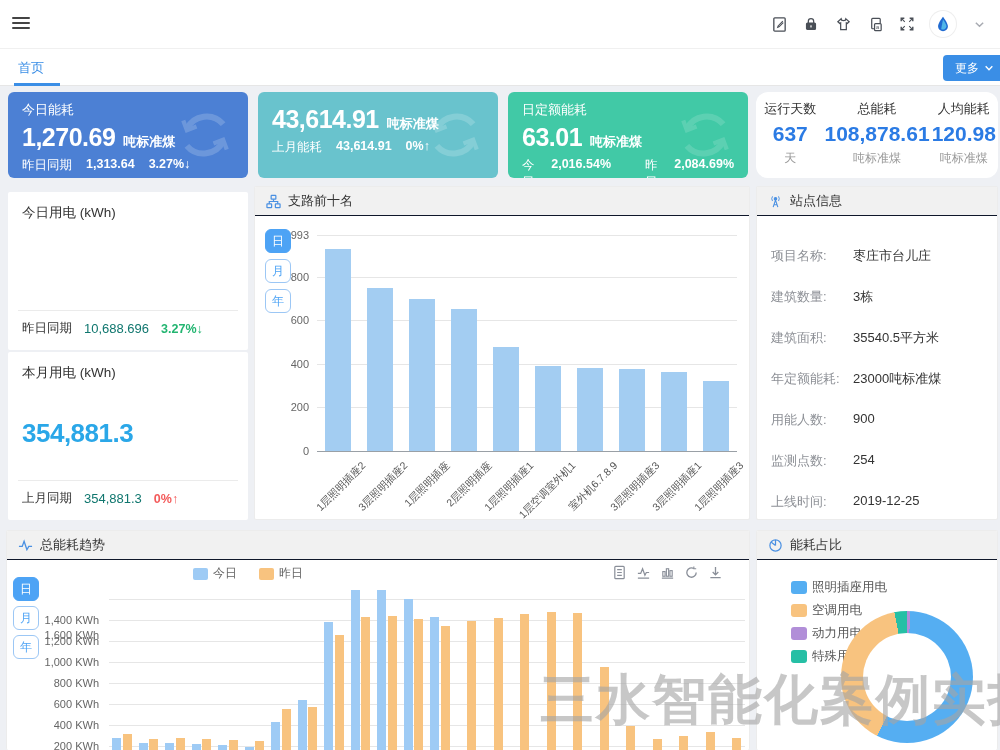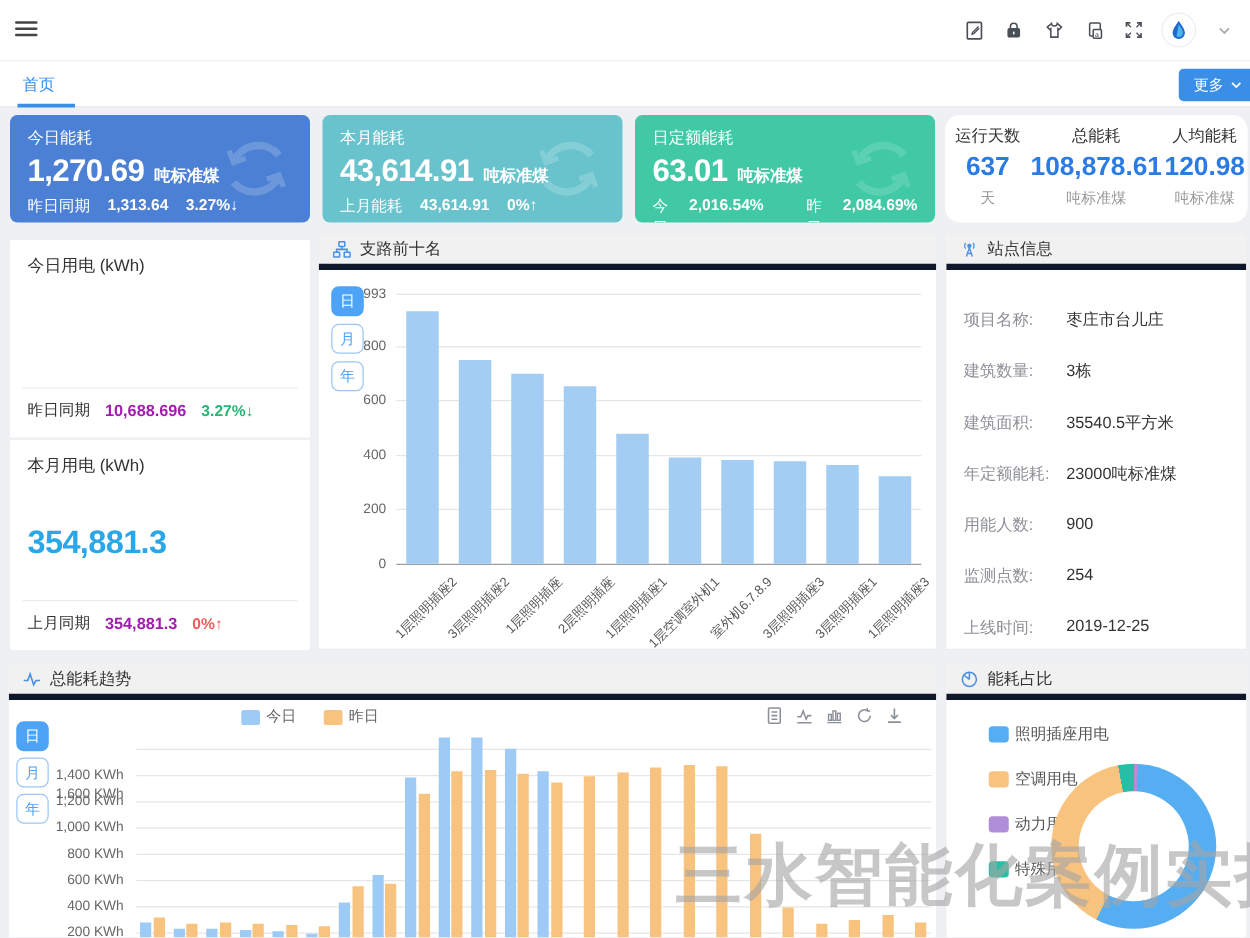"本月能耗" div.kpi-title { html: <div>本月能耗</div> -> none }
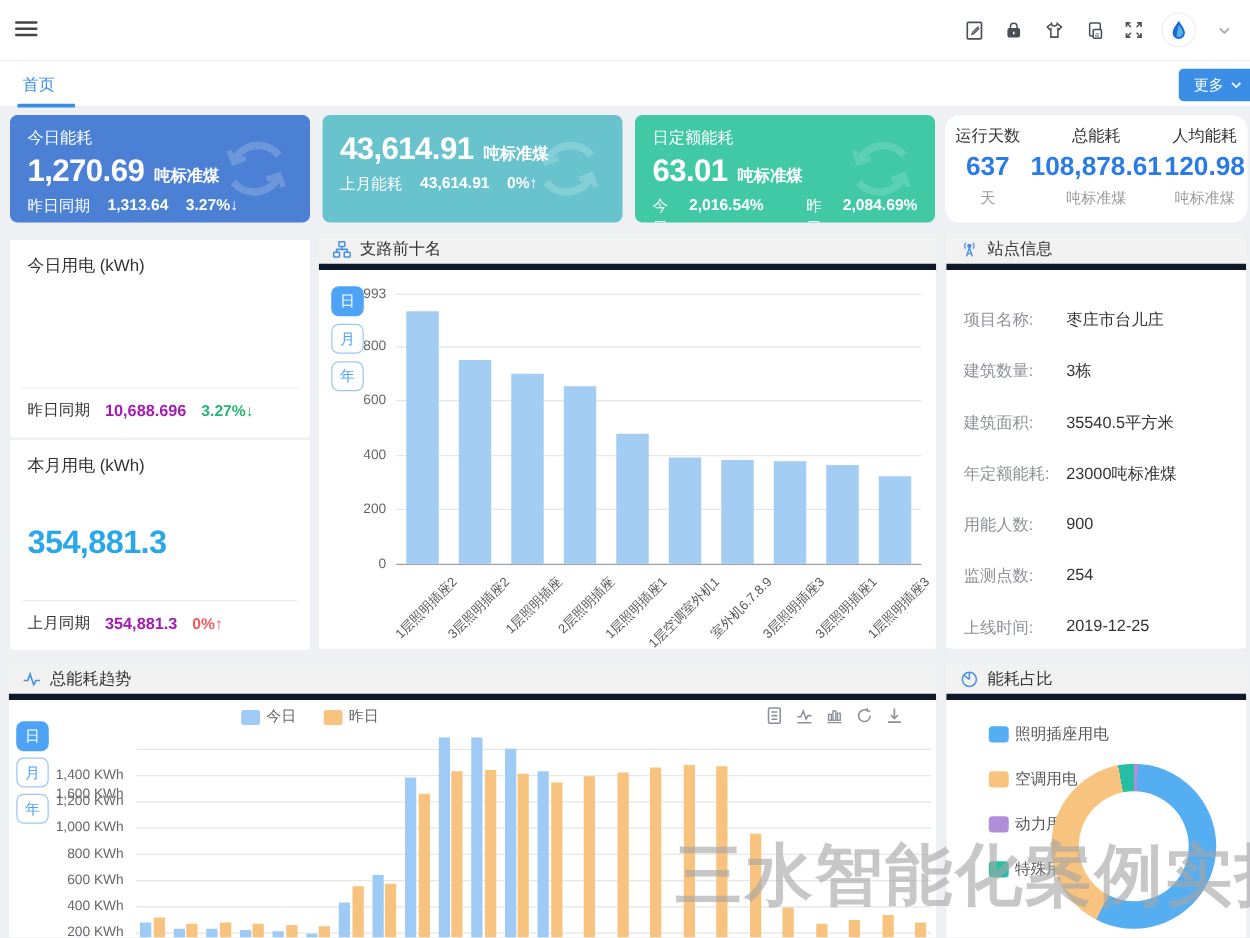"支路前十名" .panel-header { border-bottom: 5px solid #0f172a -> 1px solid #0f172a }
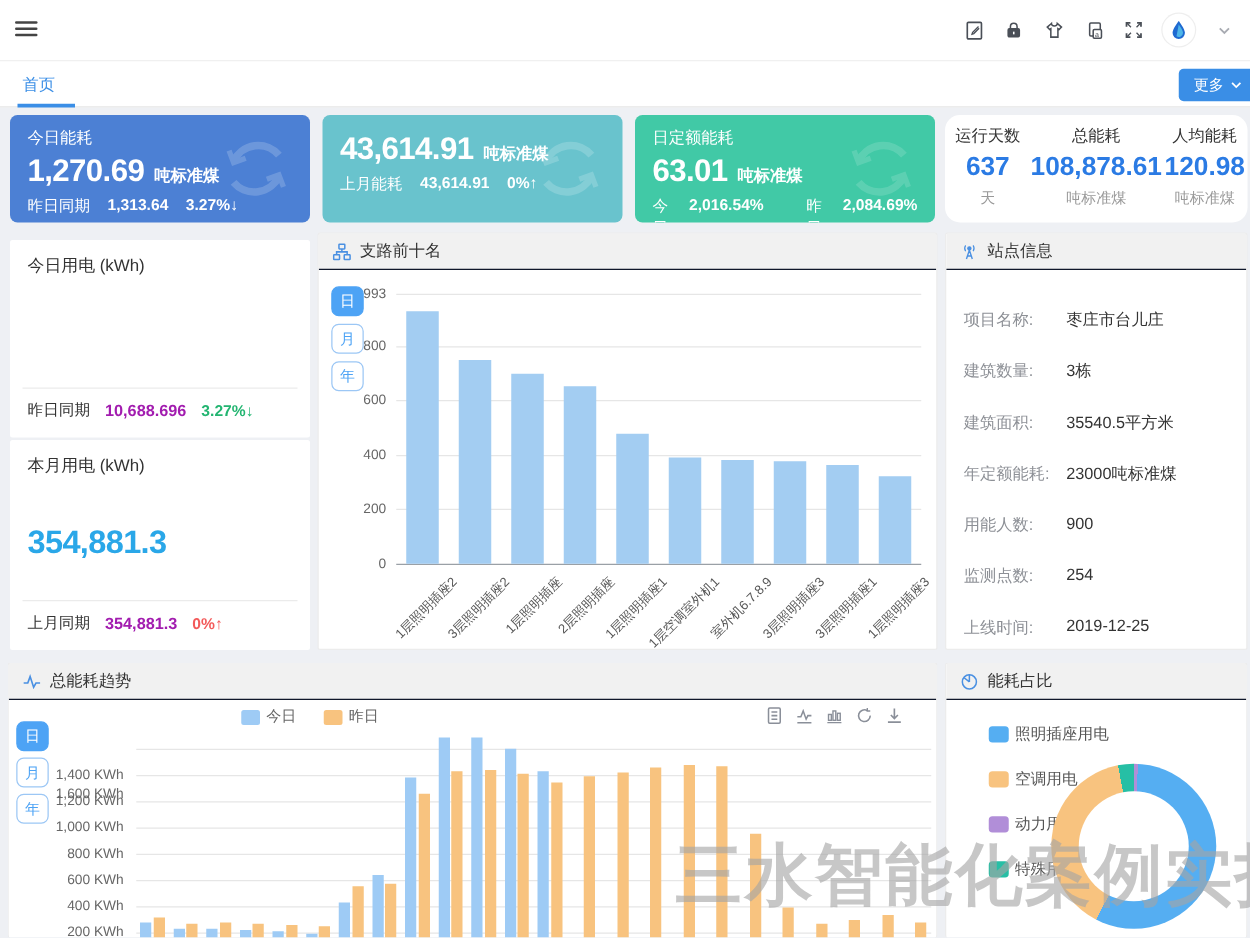"10,688.696" .usage-sub .v { color: #a21caf -> #0f766e; font-weight: bold -> normal }
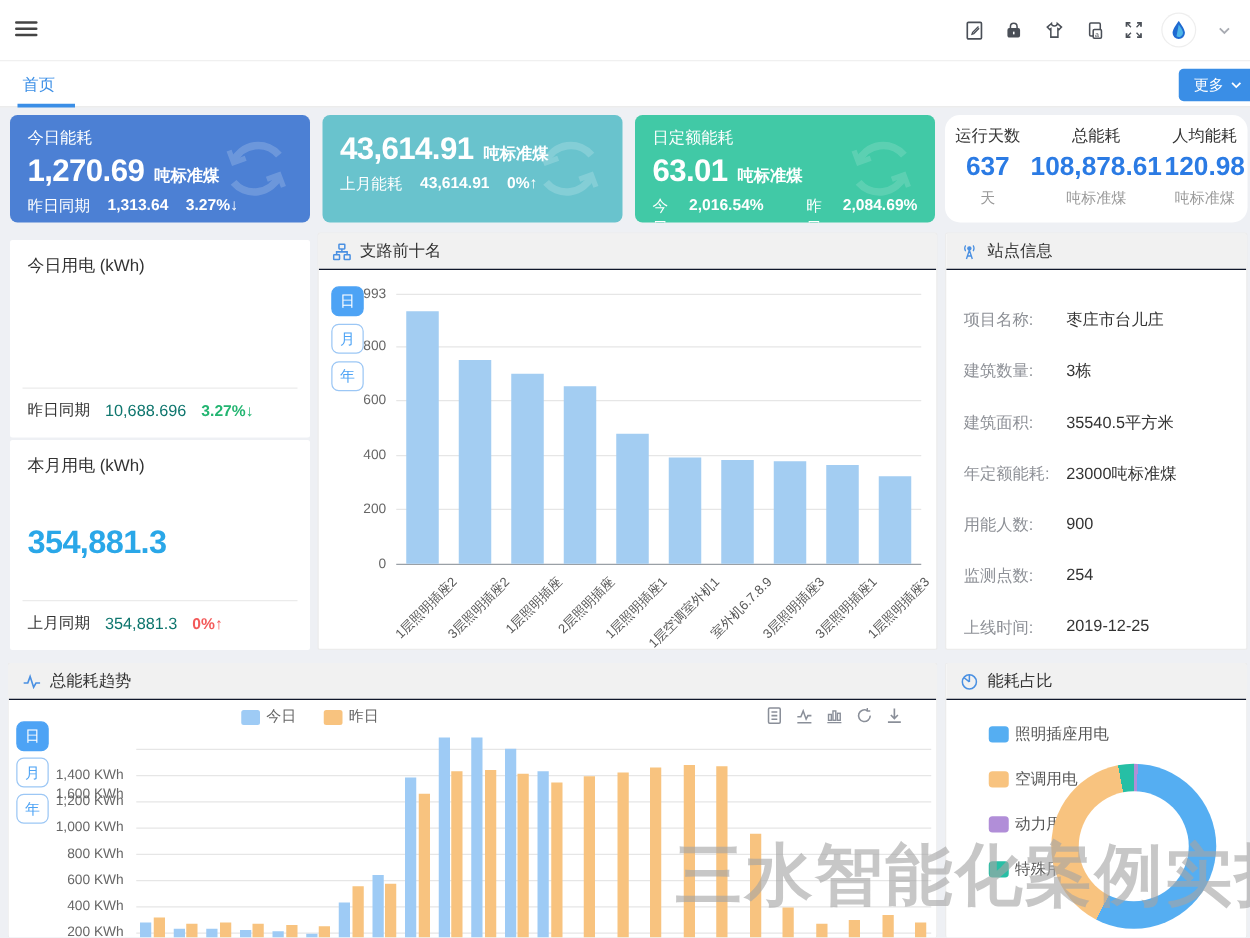"照明插座用电" .pie-legend { gap: 19px -> 6px }
